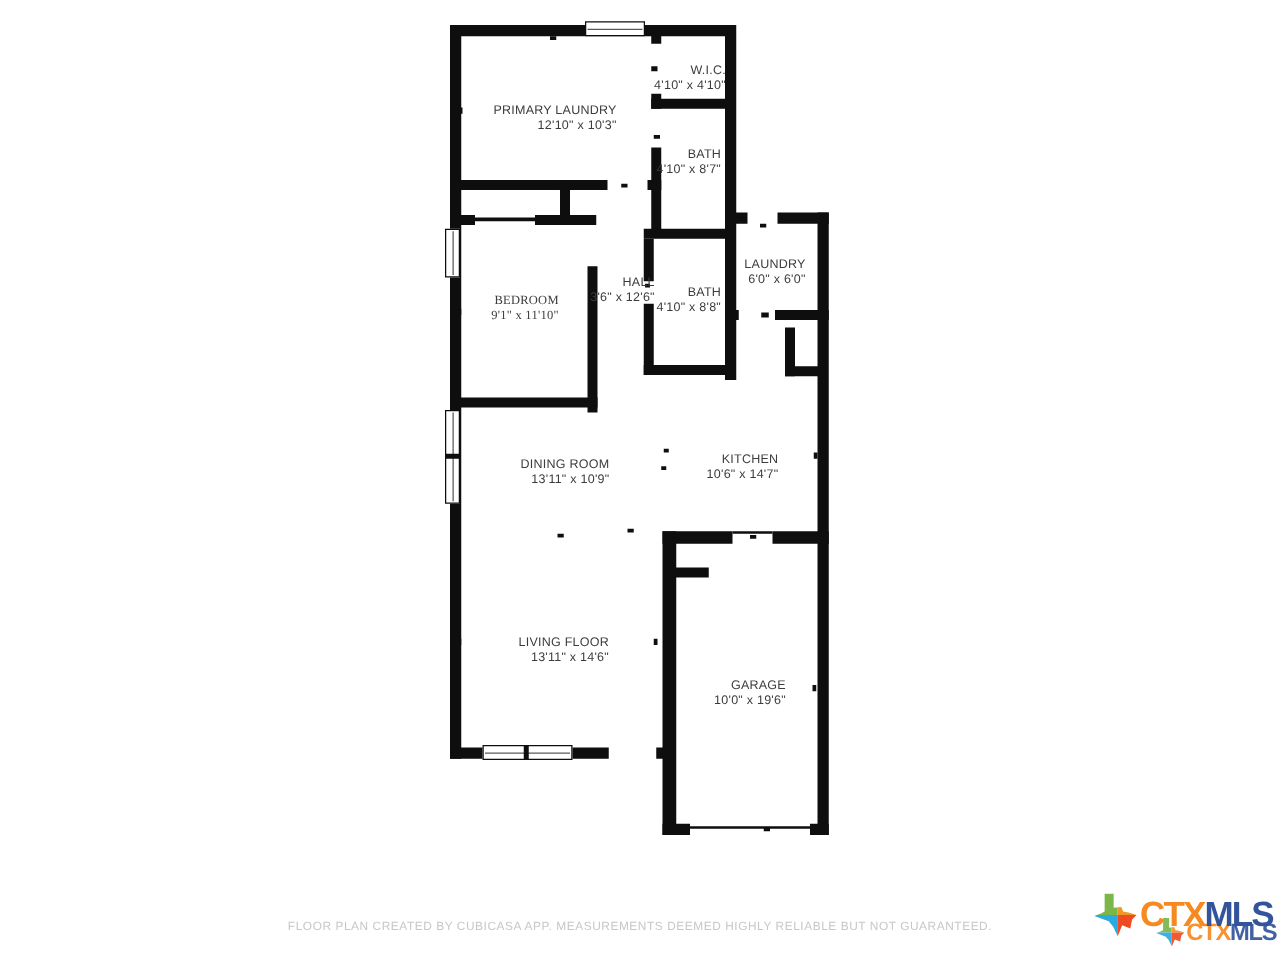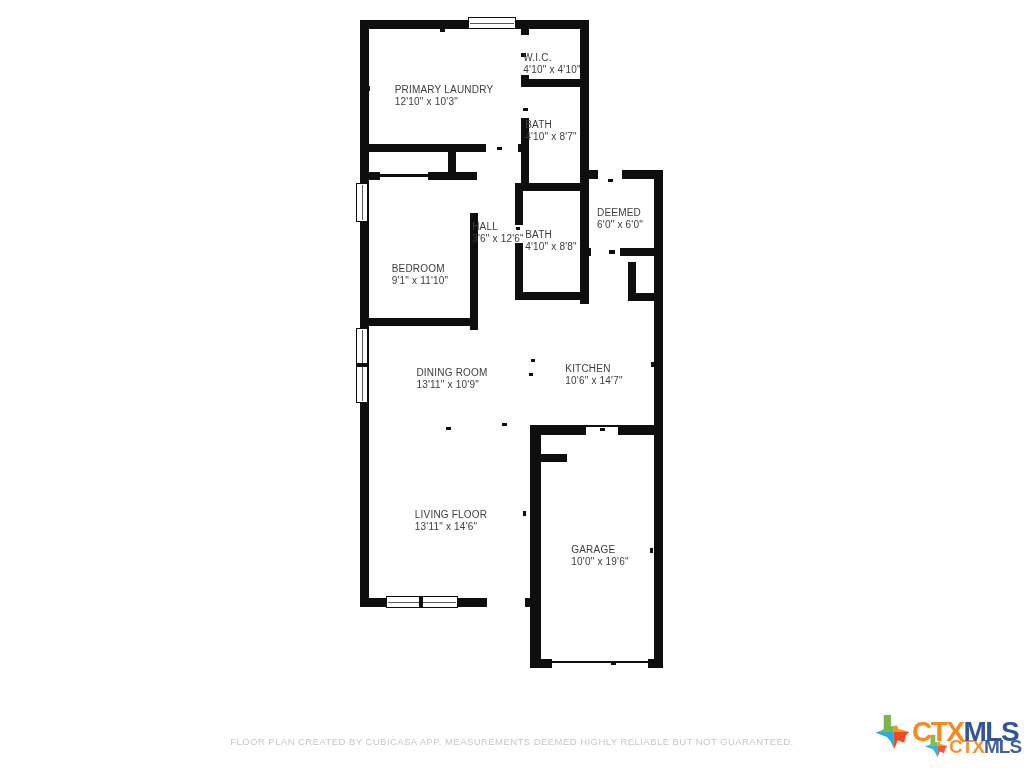"W.I.C." .room-label { text-align: left -> right }
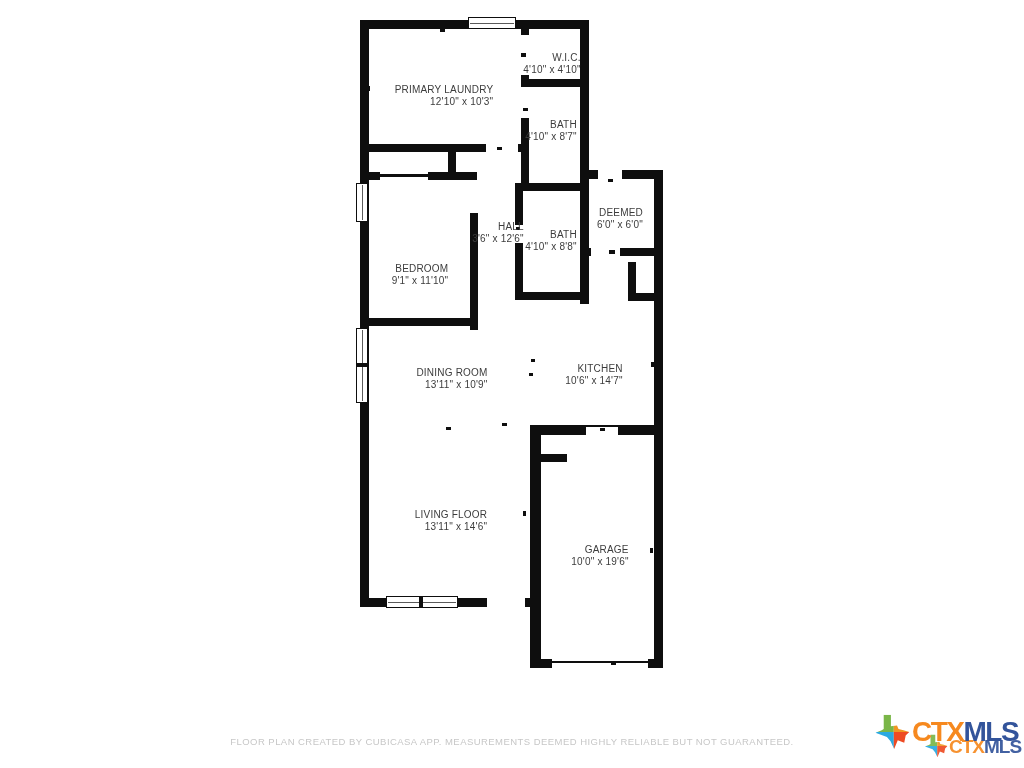"DEEMED" div { text: DEEMED -> LAUNDRY }
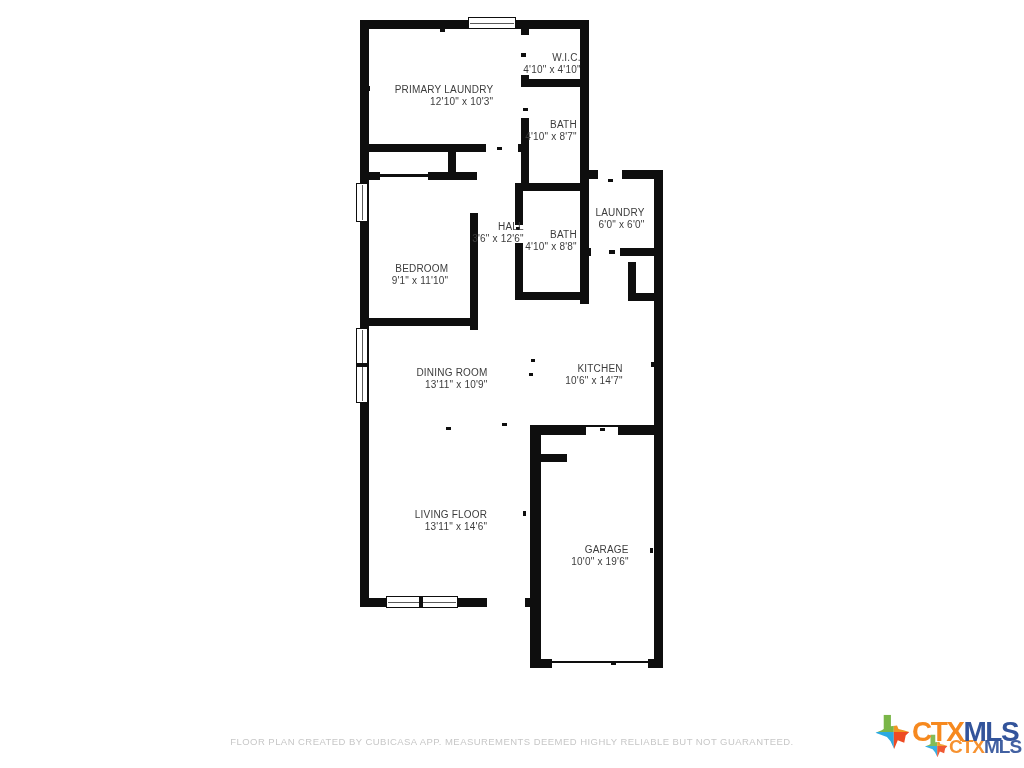"BEDROOM" div.room-label { font-family: none -> Liberation Serif, serif; top: 274px -> 247px }
